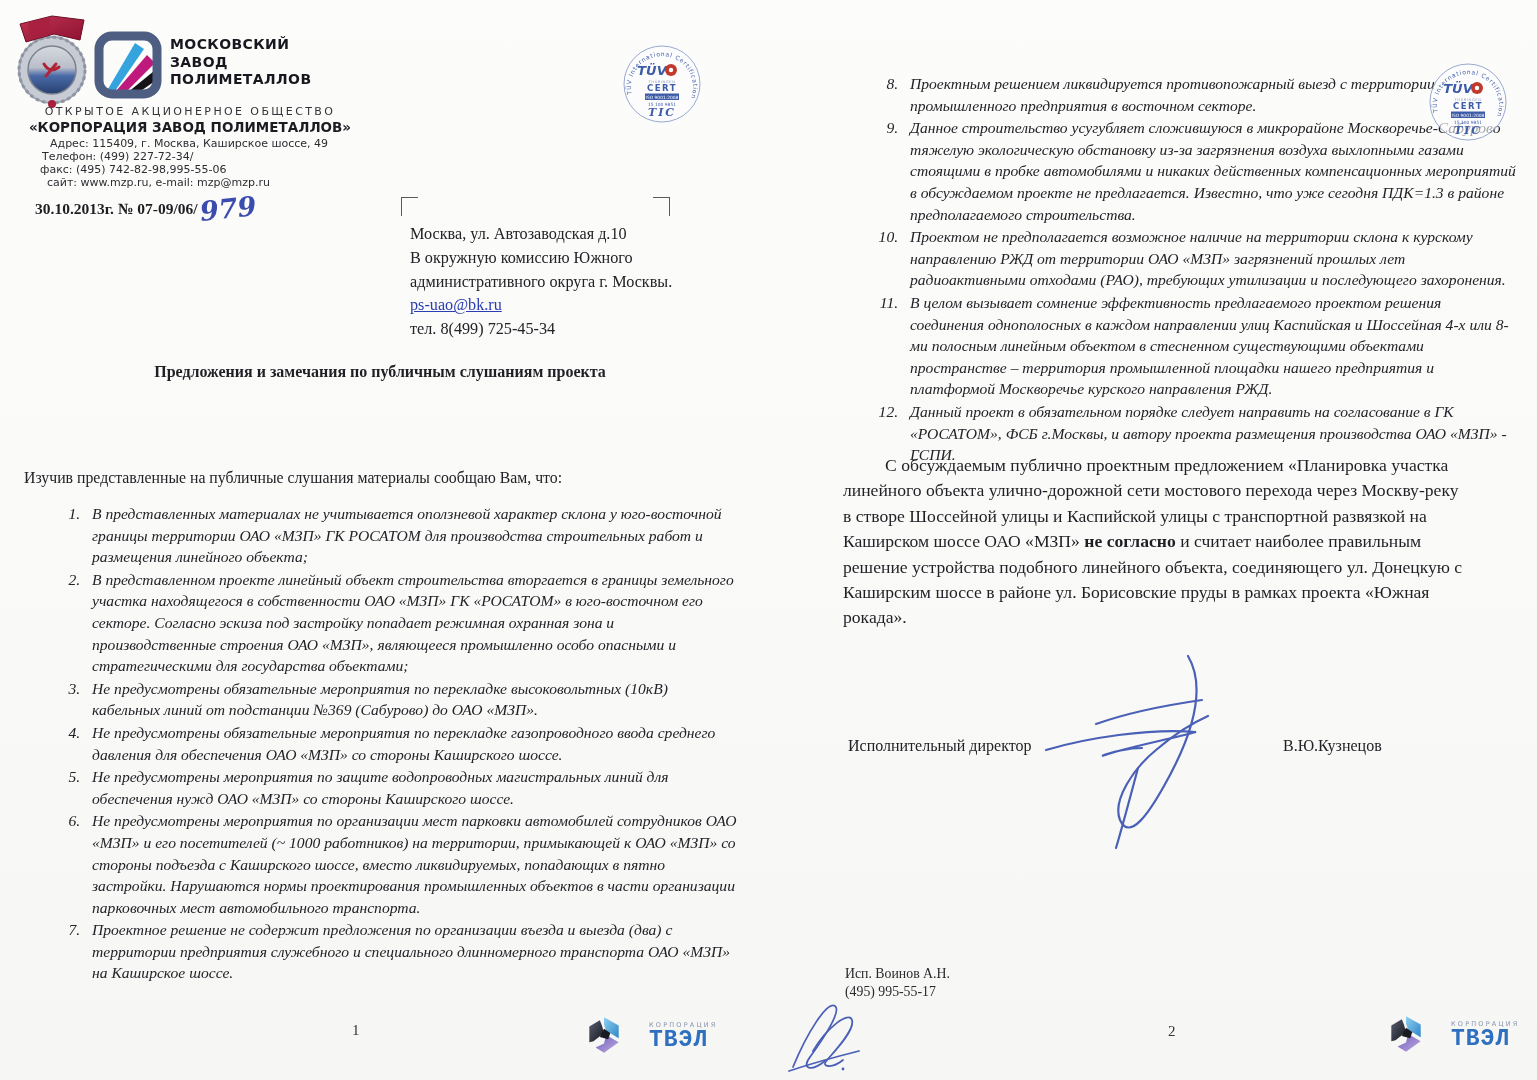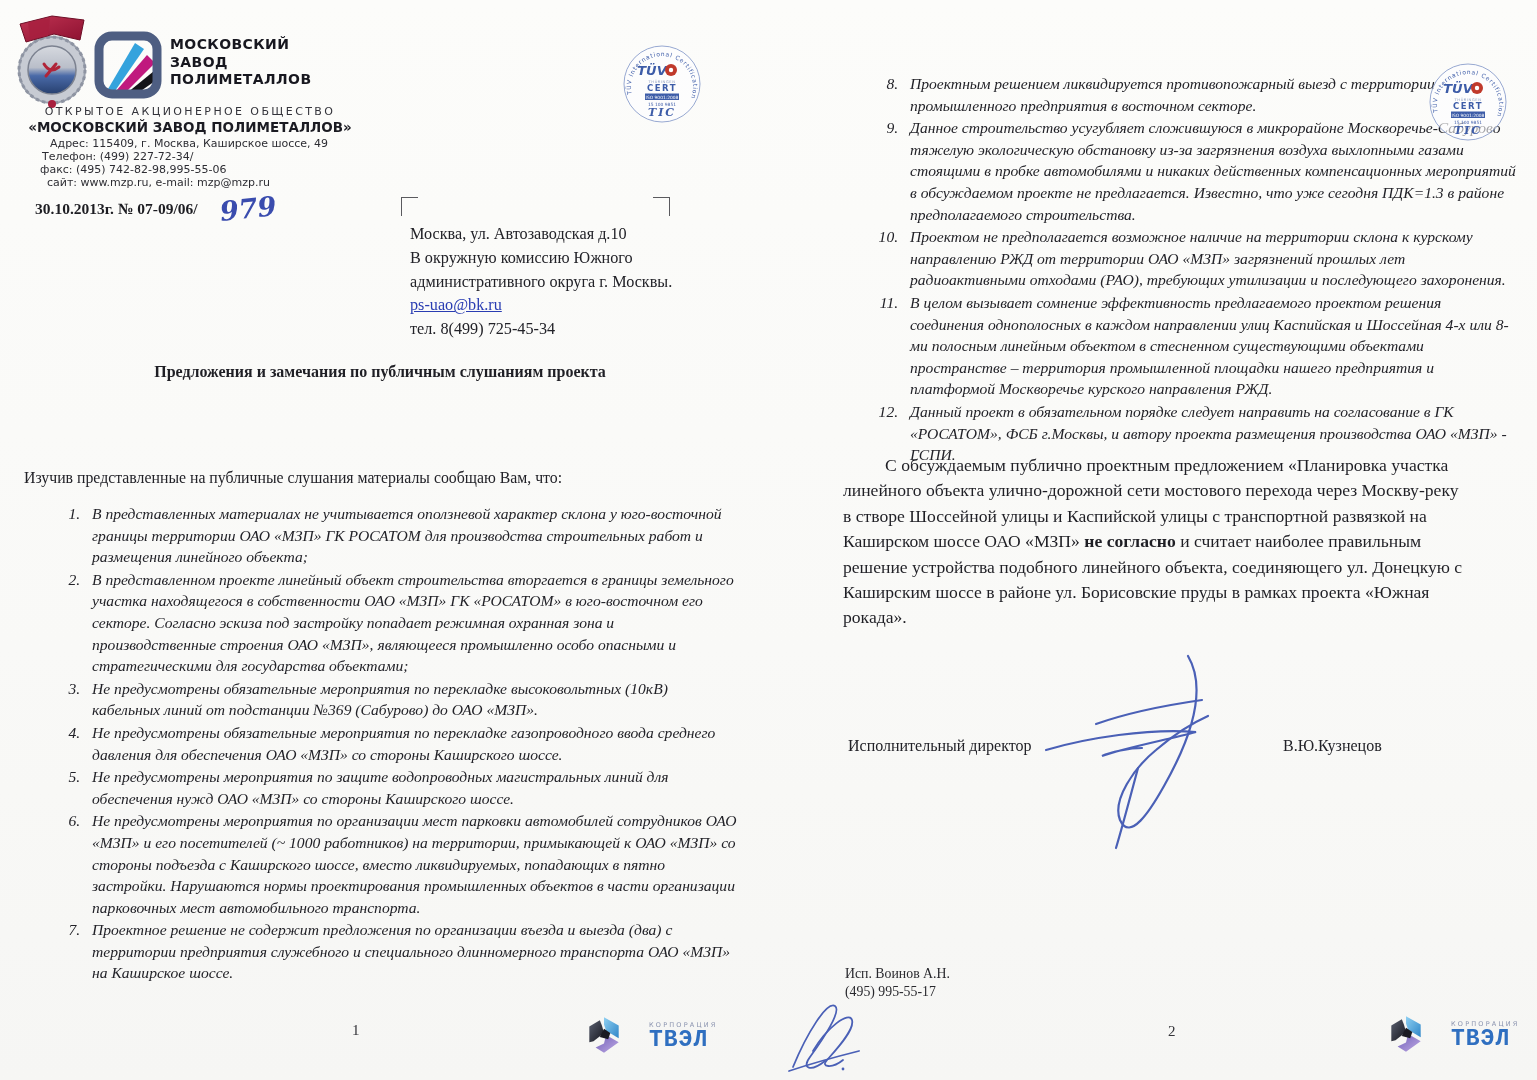"«МОСКОВСКИЙ ЗАВОД ПОЛИМЕТАЛЛОВ»" div.abs { text: МОСКОВСКИЙ -> КОРПОРАЦИЯ }
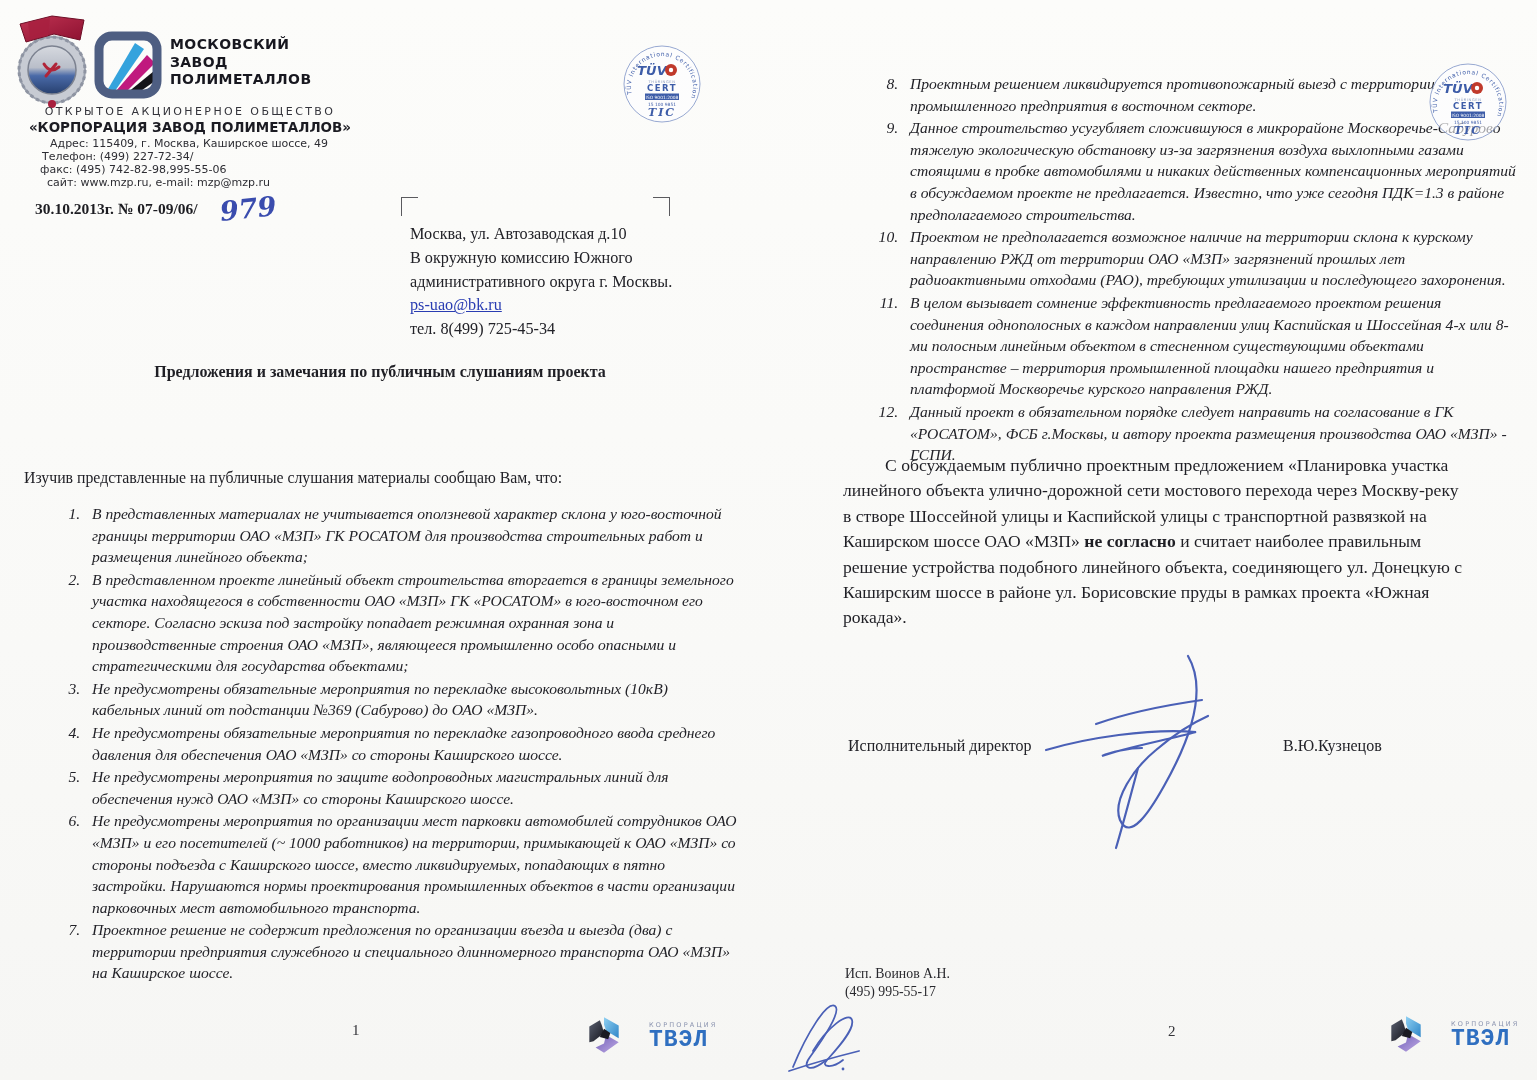"30.10.2013г. № 07-09/06/" .date-line { gap: 20px -> none }
